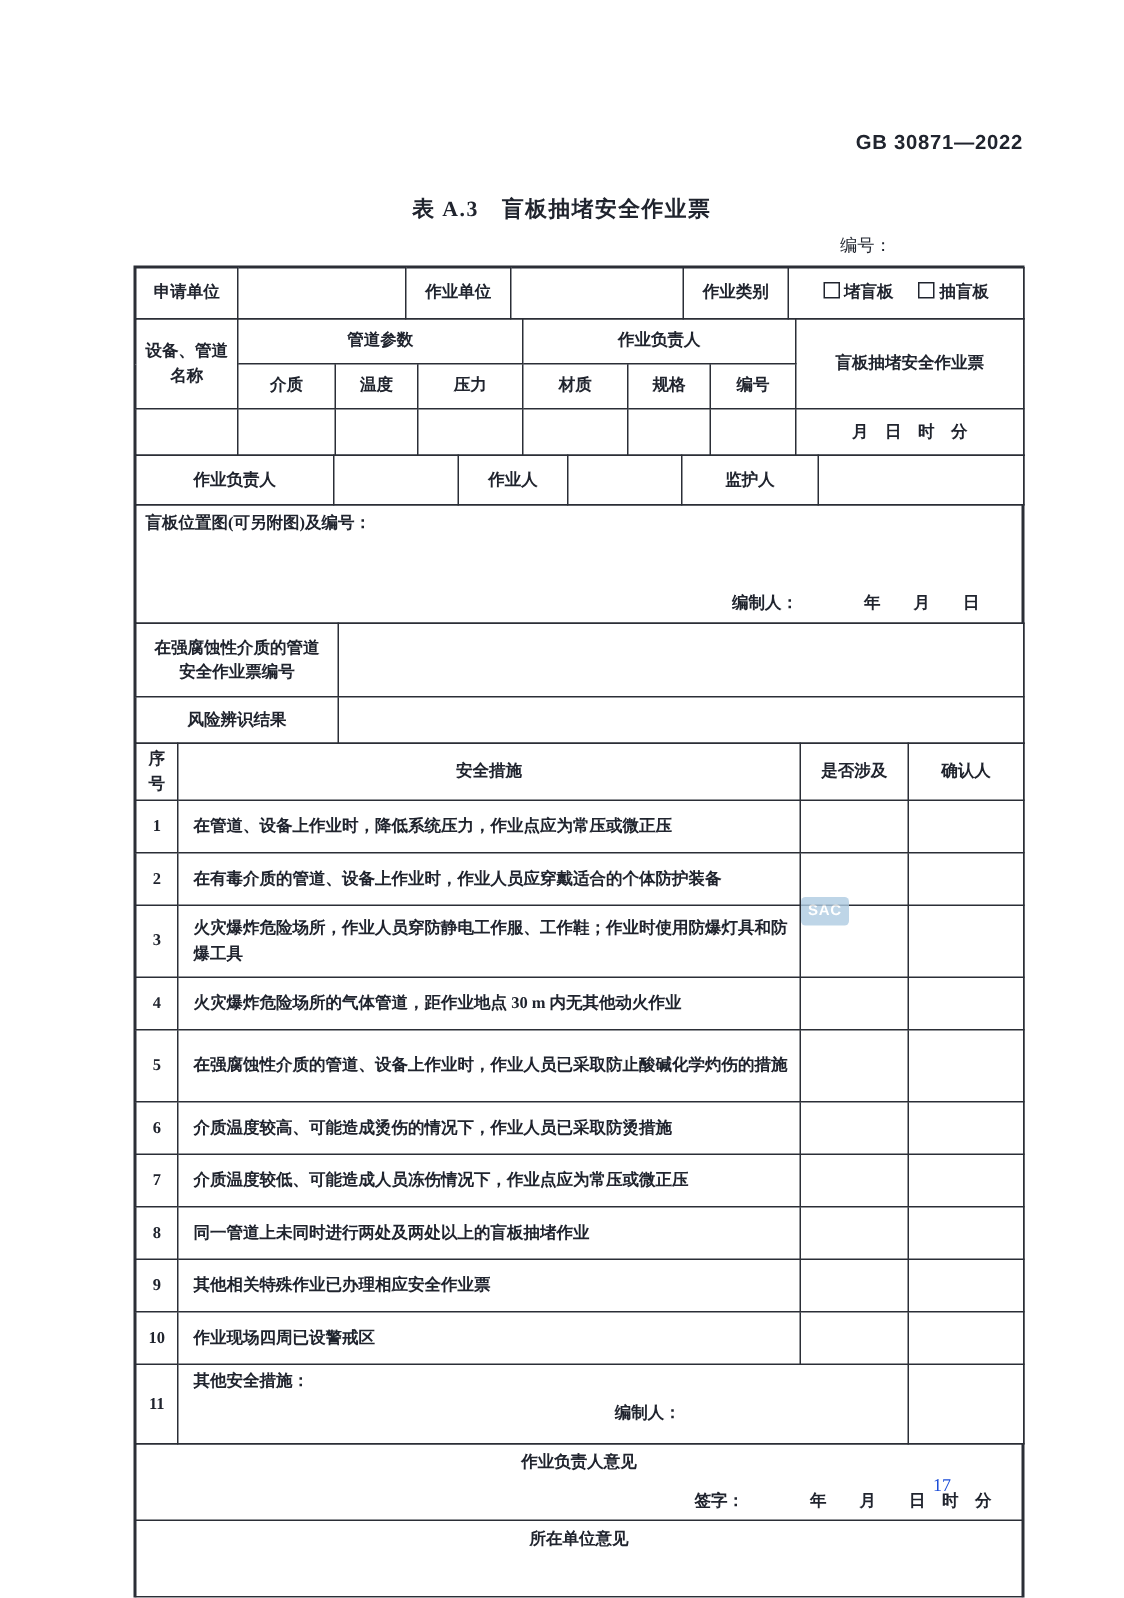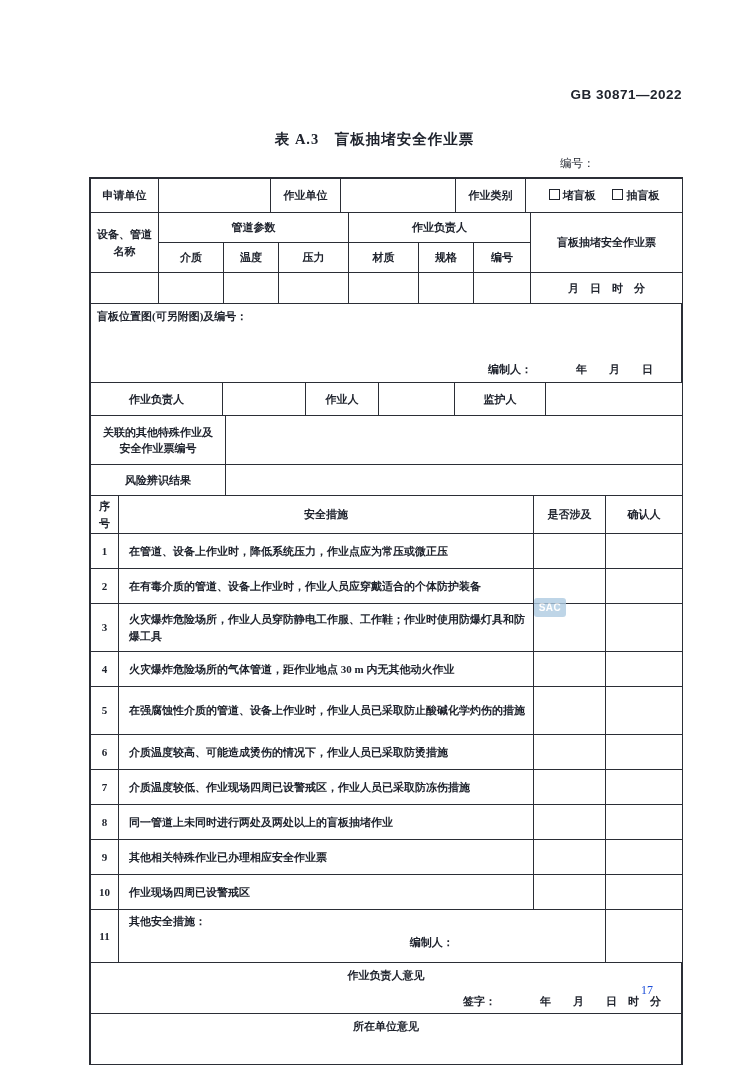"盲板位置图(可另附图)及编号：" table { order: before "作业负责人" -> after "作业负责人" }
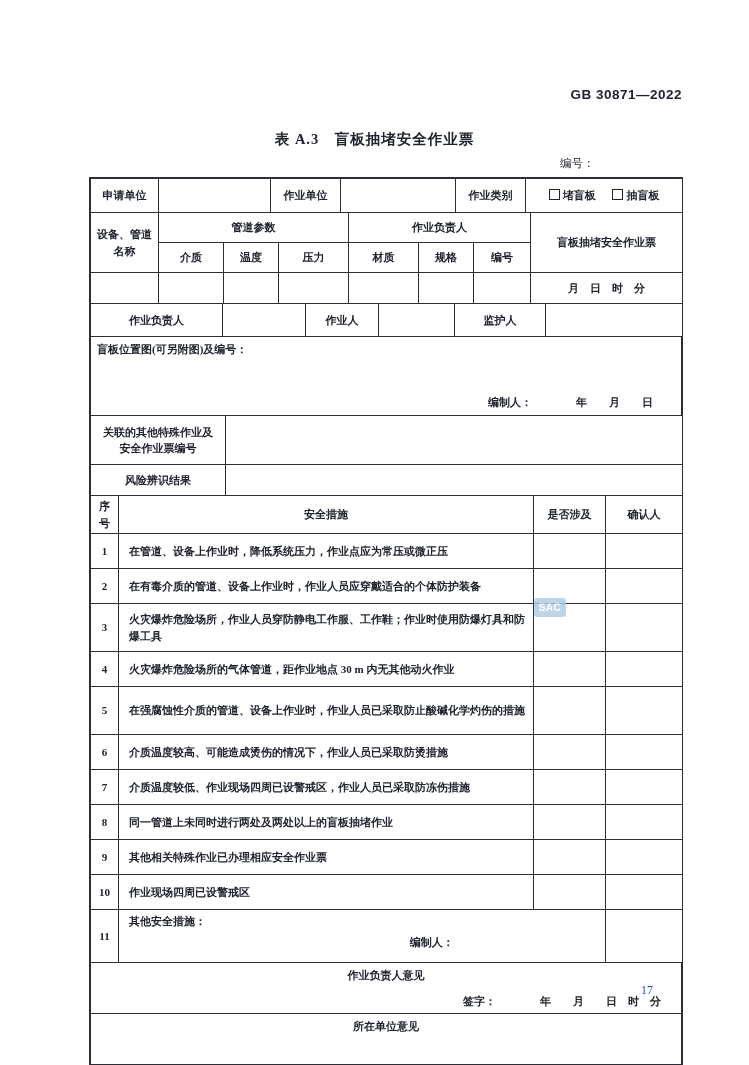"关联的其他特殊作业及" td.prewrap { text: 关联的其他特殊作业及 -> 在强腐蚀性介质的管道 }
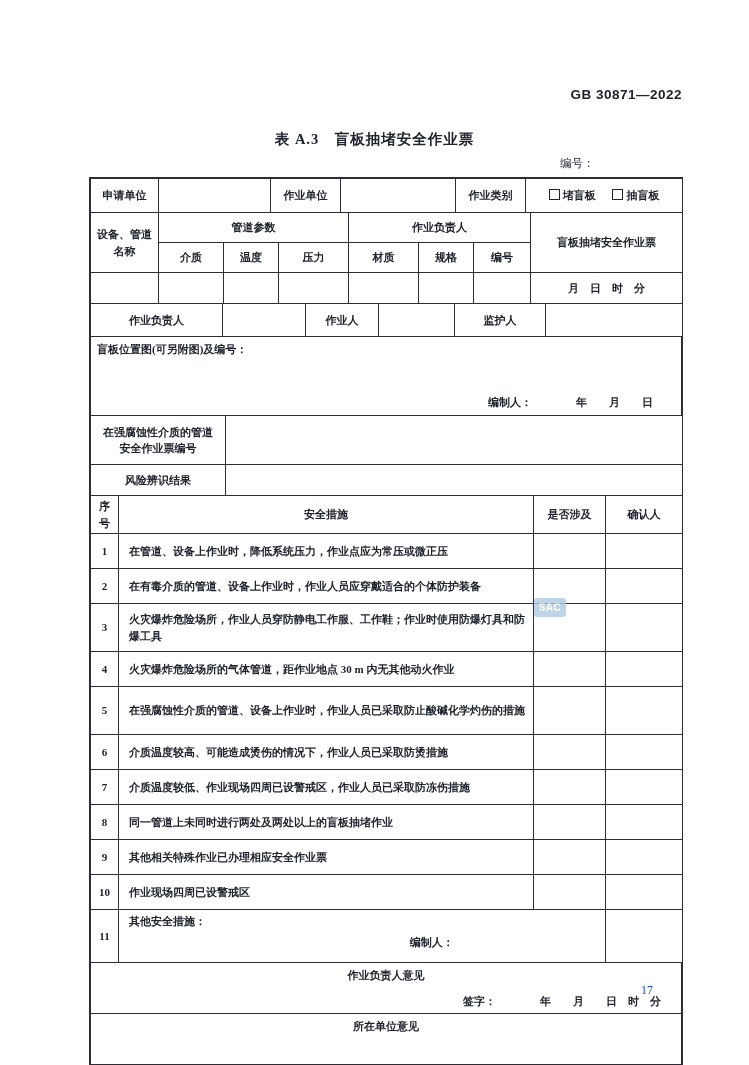"介质温度较低、作业现场四周已设警戒区，作业人员已采取防冻伤措施" td.measure { text: 作业现场四周已设警戒区，作业人员已采取防冻伤措施 -> 可能造成人员冻伤情况下，作业点应为常压或微正压 }
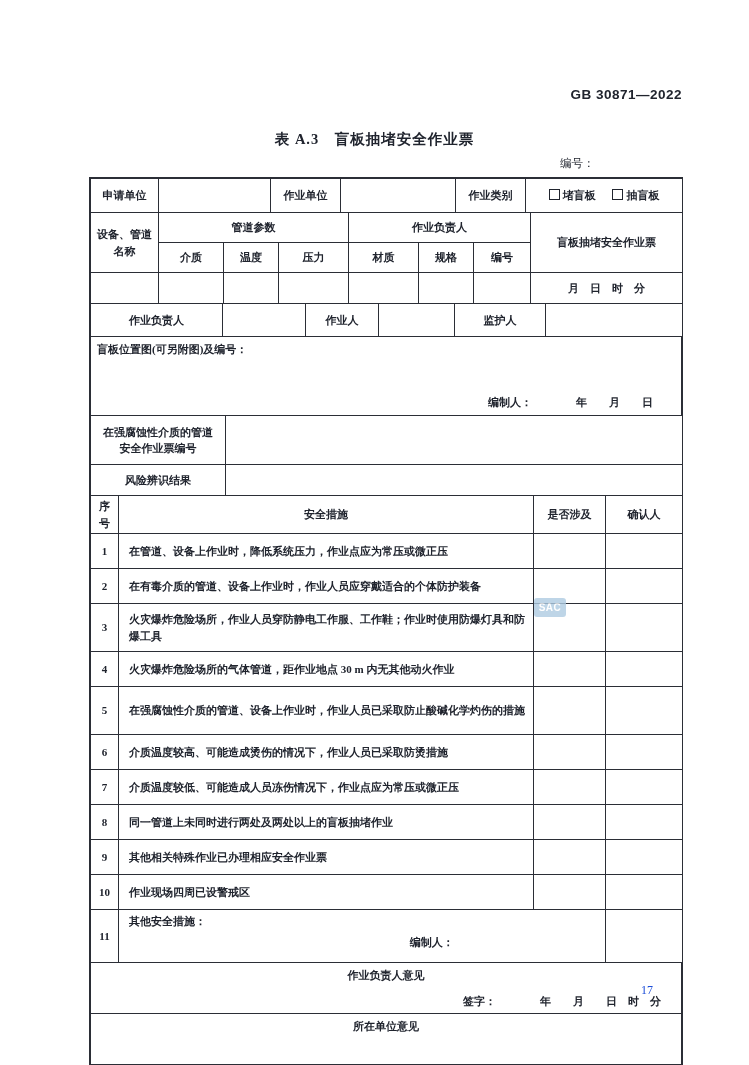"17" .page-num { left: 641px -> 622px }
